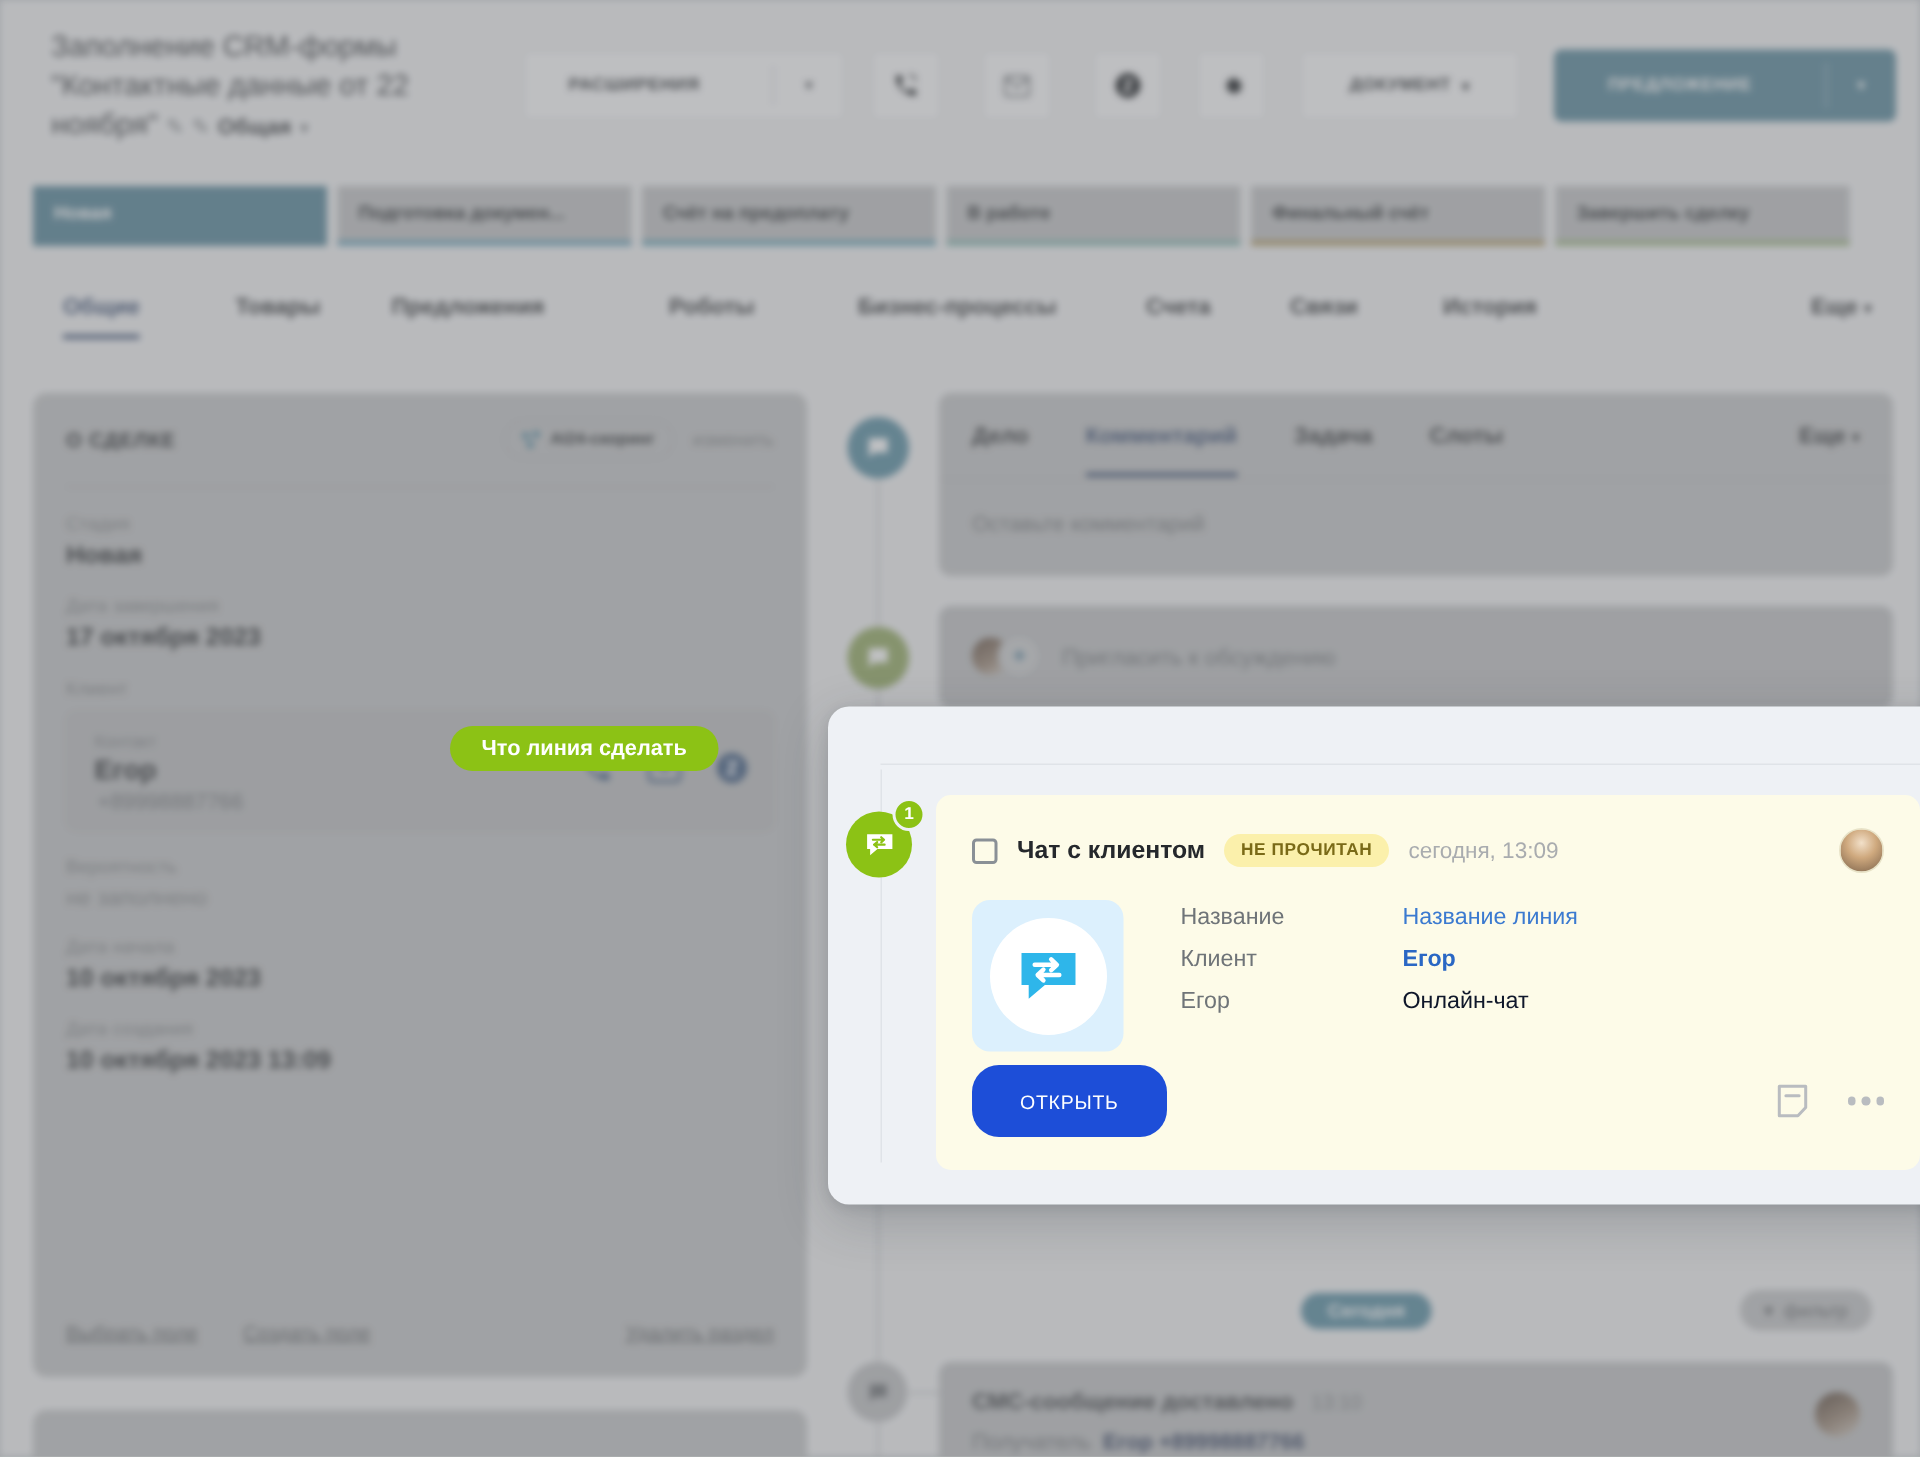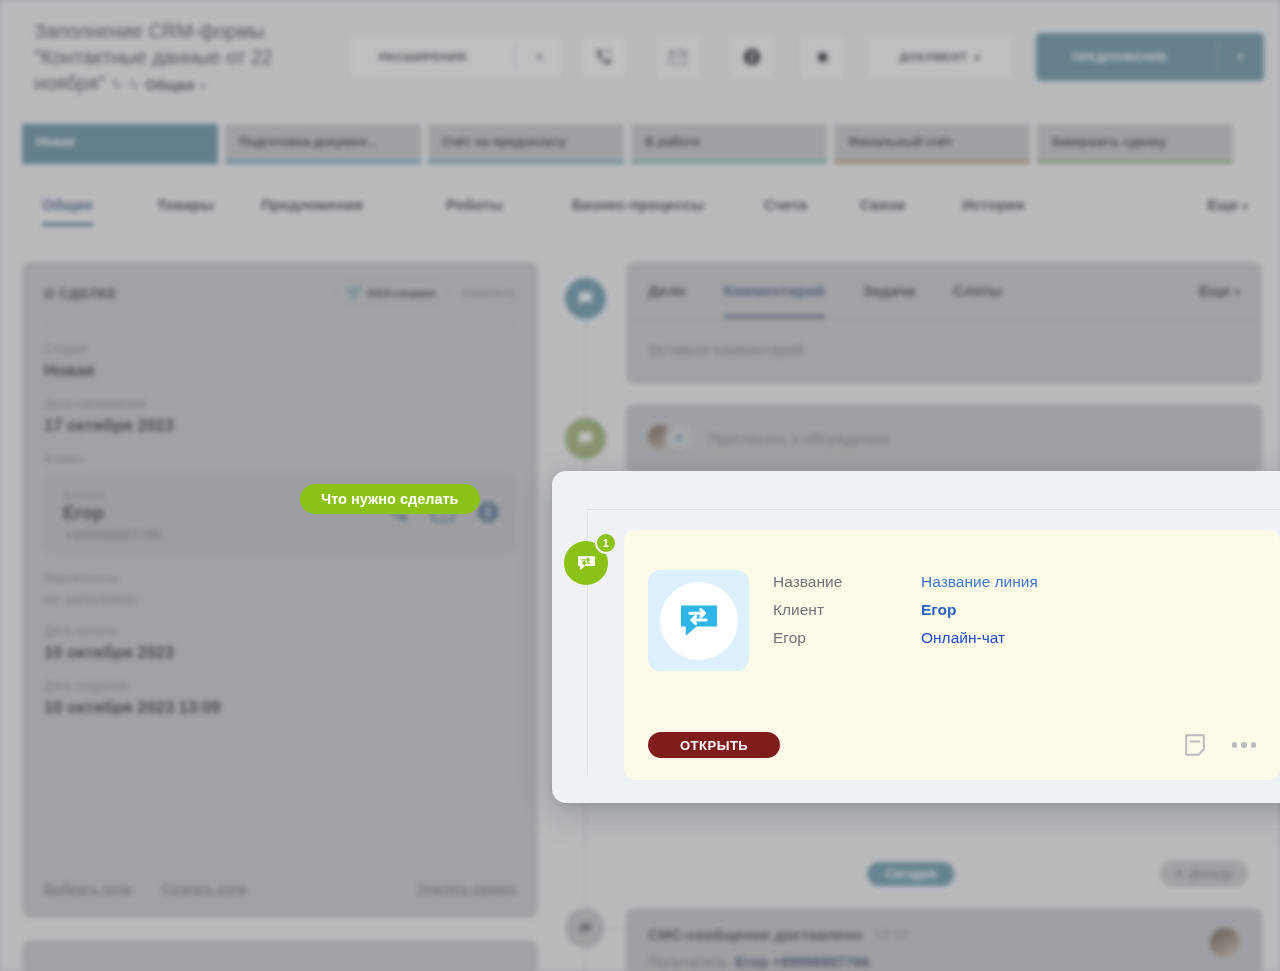"Что нужно сделать" span { text: нужно -> линия }
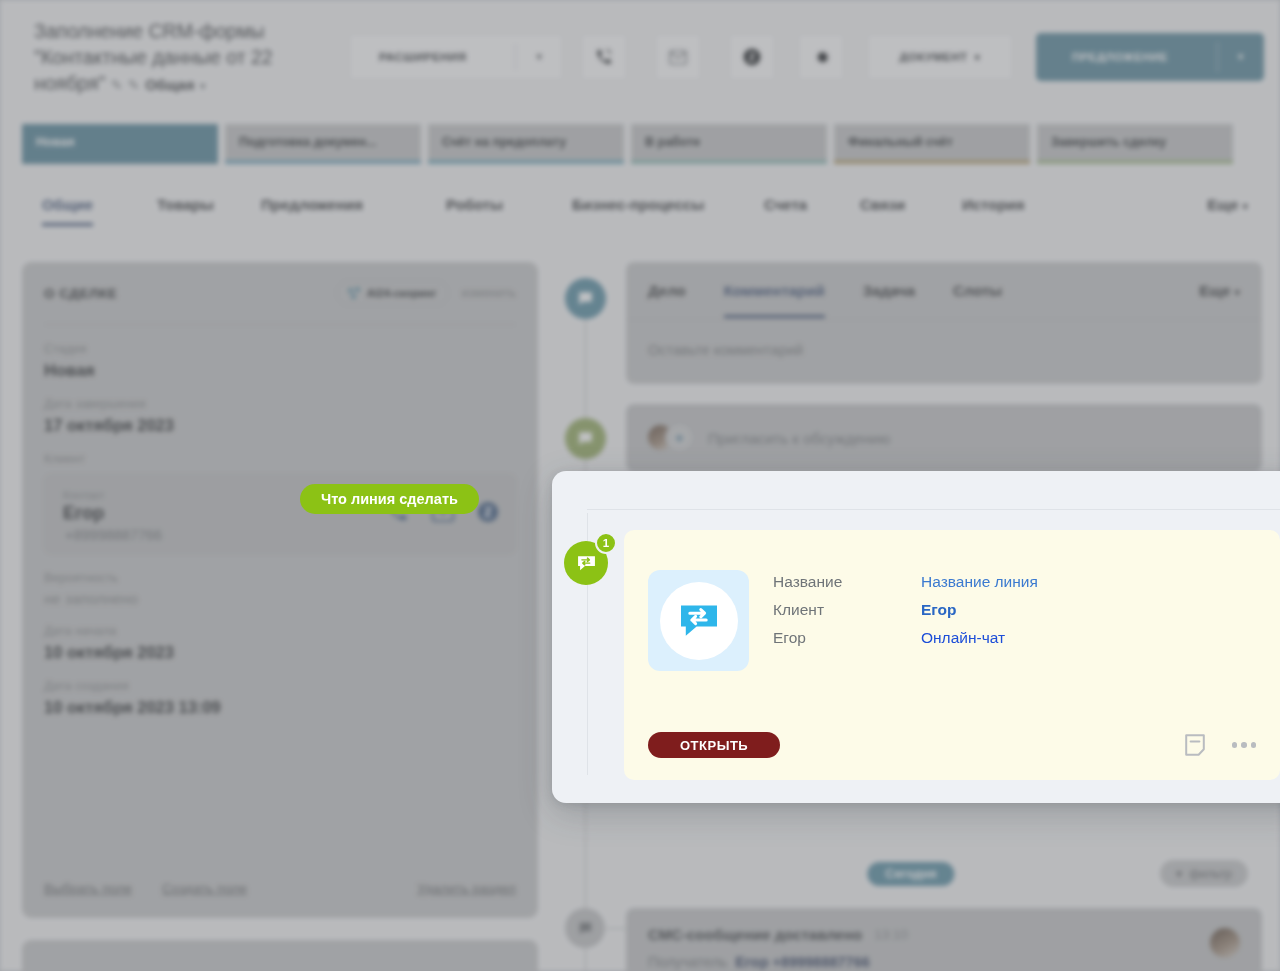"Чат с клиентом" div.task-head { html: none -> <div> <div></div> <div>Чат с клиентом</div> <div>НЕ ПРОЧИТАН</div> <div>сегодня, 13:09</div> <div></div> </div> }
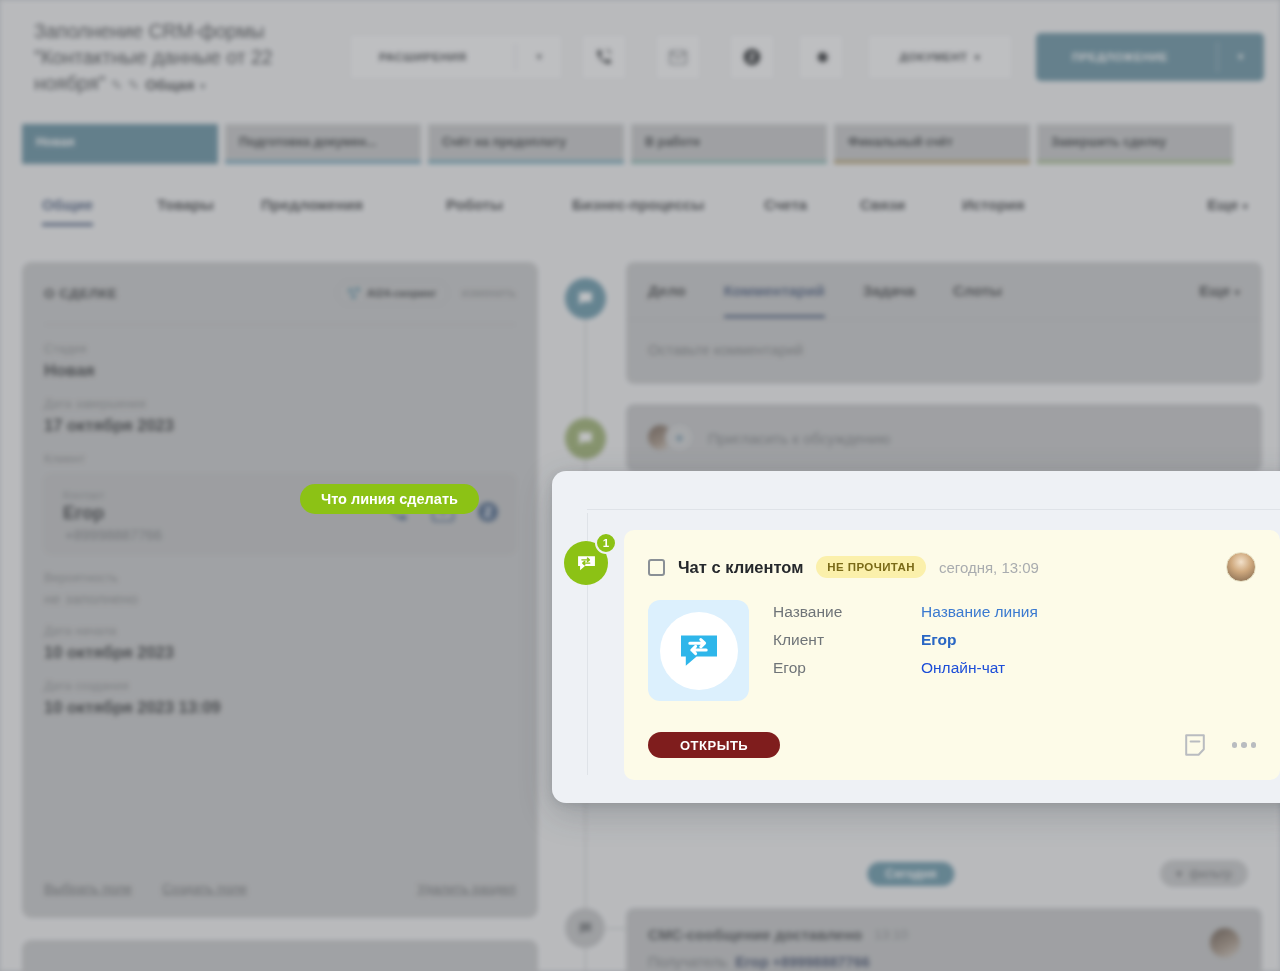"Название" .tf-label { margin-left: none -> 14px }
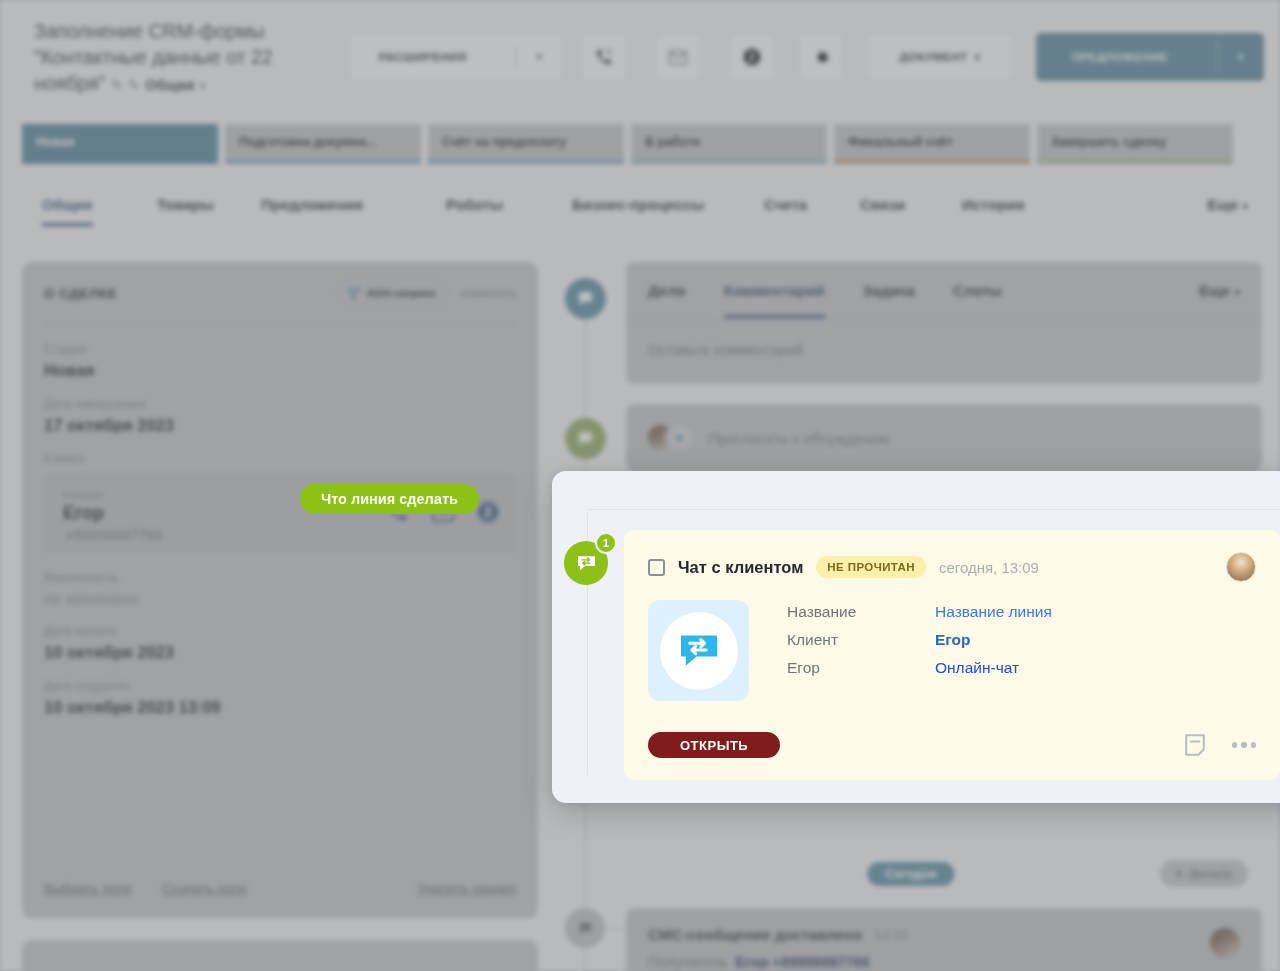"Онлайн-чат" .tf-value { color: #1d4ed8 -> #0f172a }
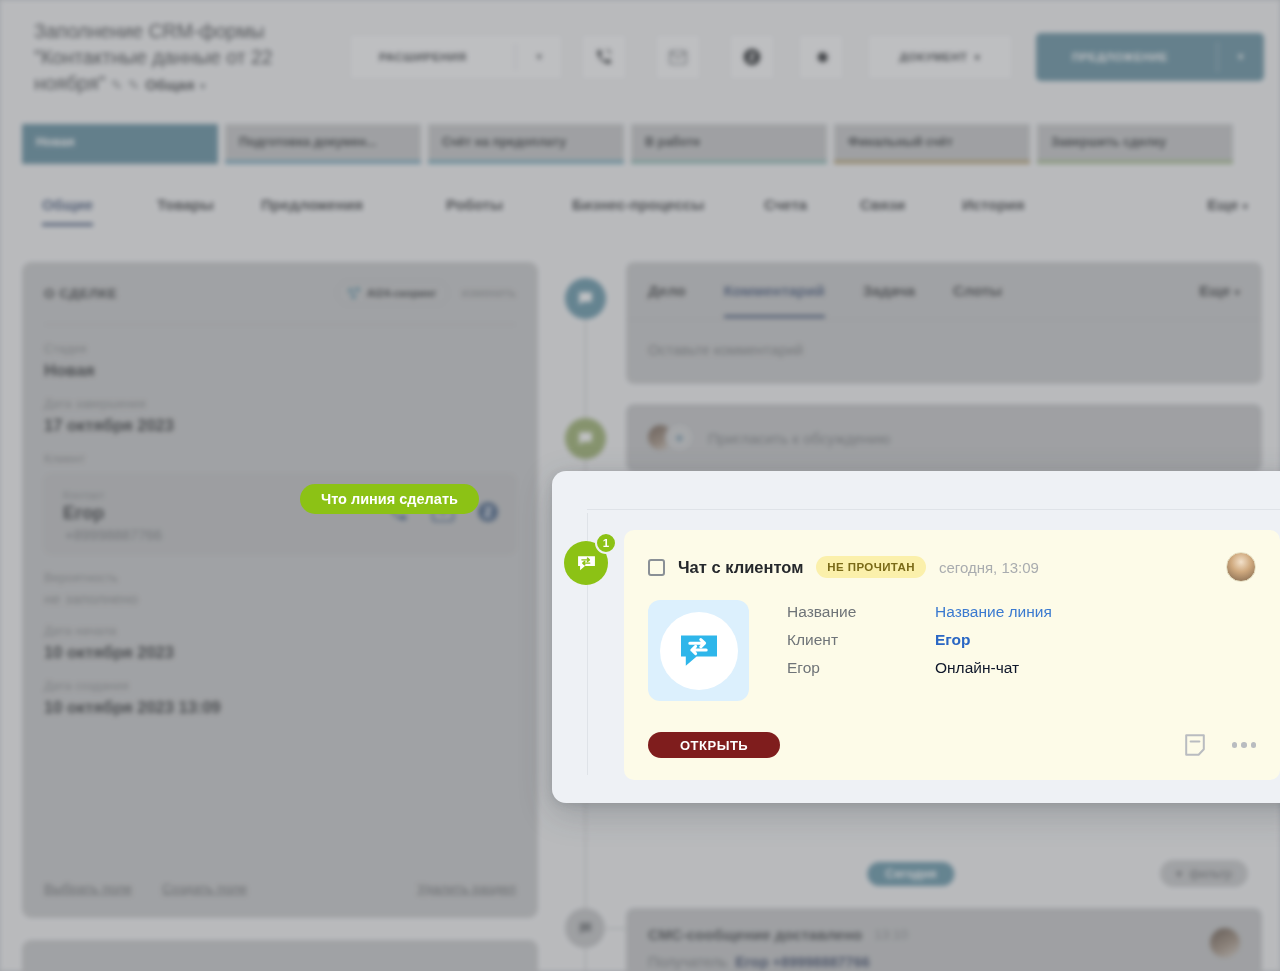"ОТКРЫТЬ" .open-btn { background: #7f1d1d -> #1d4ed8; font-weight: 700 -> 400; height: 26px -> 48px }
